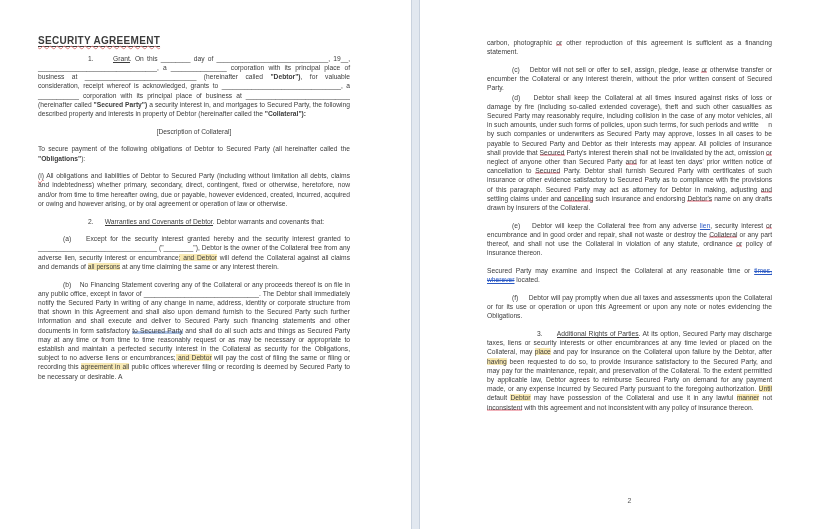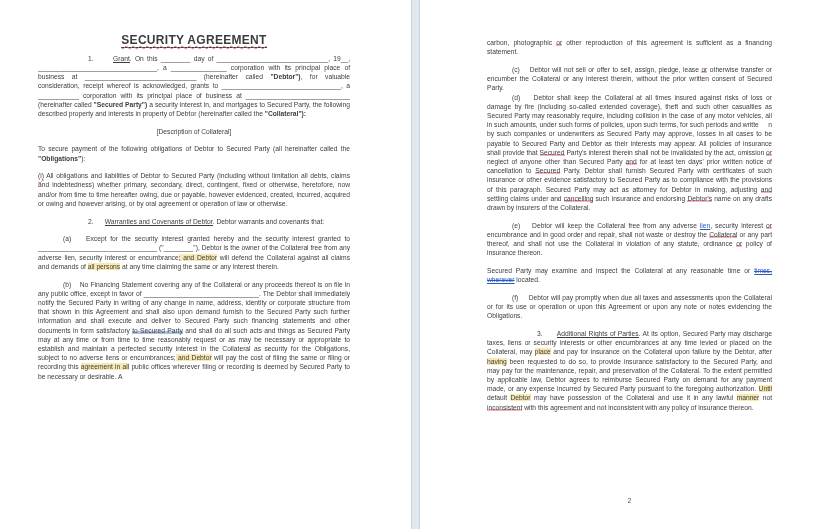"SECURITY AGREEMENT" .title { font-size: 12px -> 10px; text-align: center -> left }
